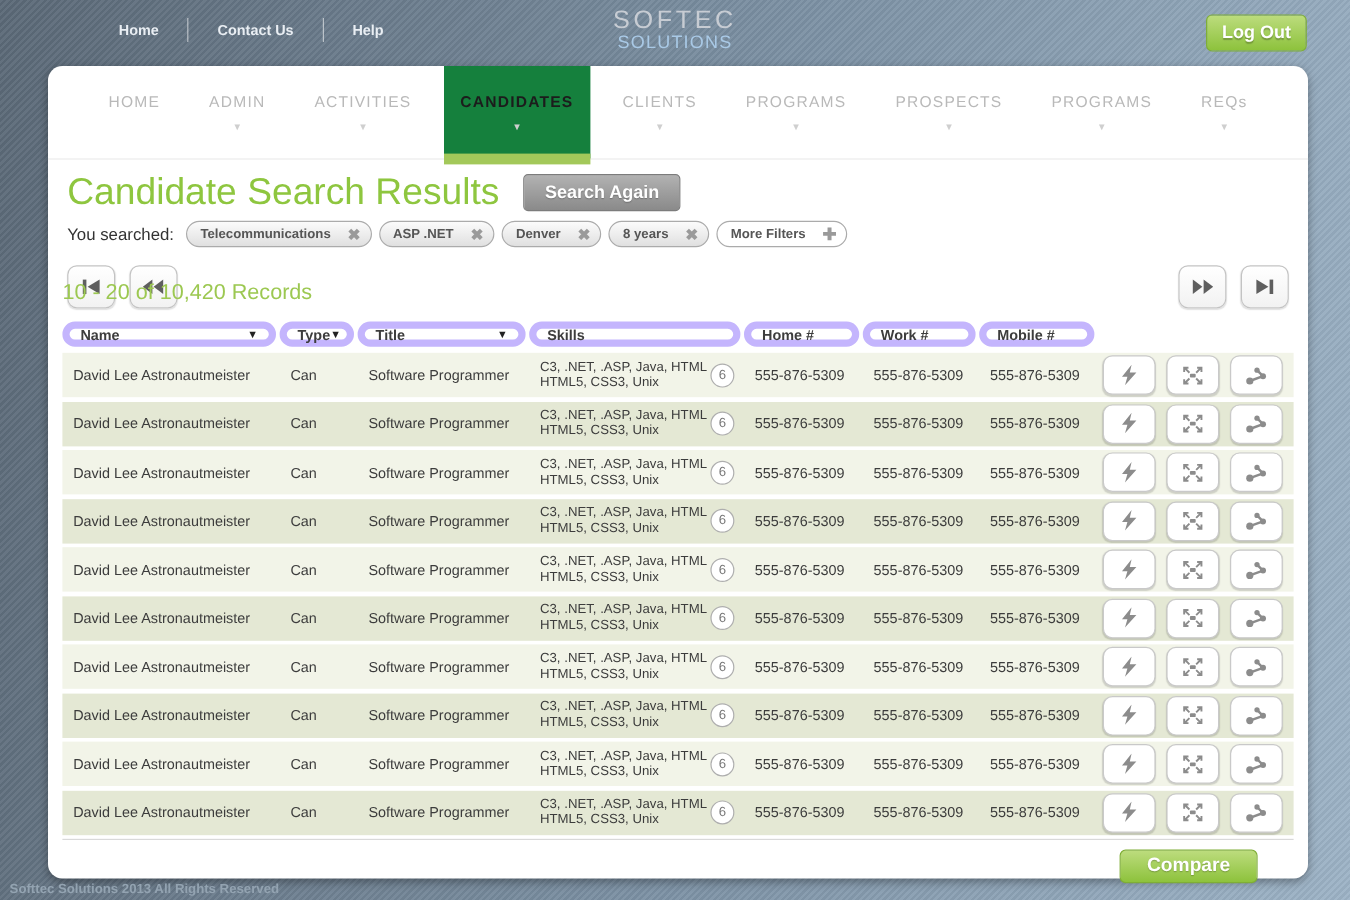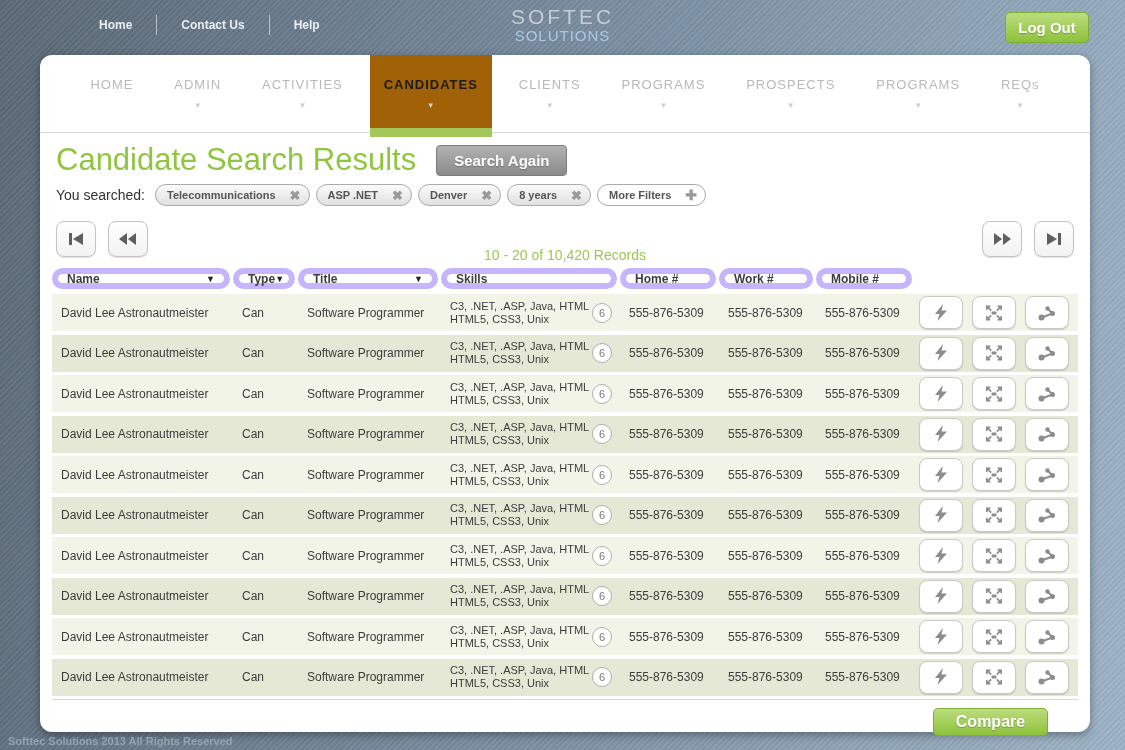"CANDIDATES" .nav-item.active { background: #a16207 -> #15803d }
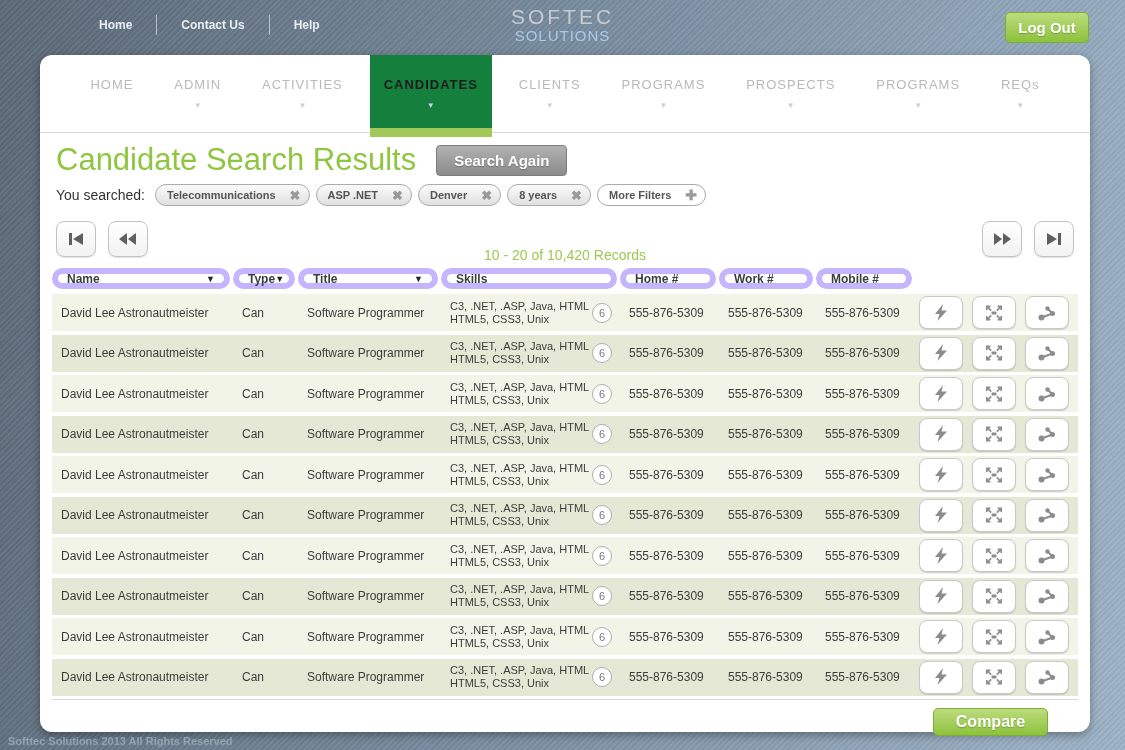"10 - 20 of 10,420" .records { font-size: 14px -> 18px; text-align: center -> left; top: 16px -> 4px }
